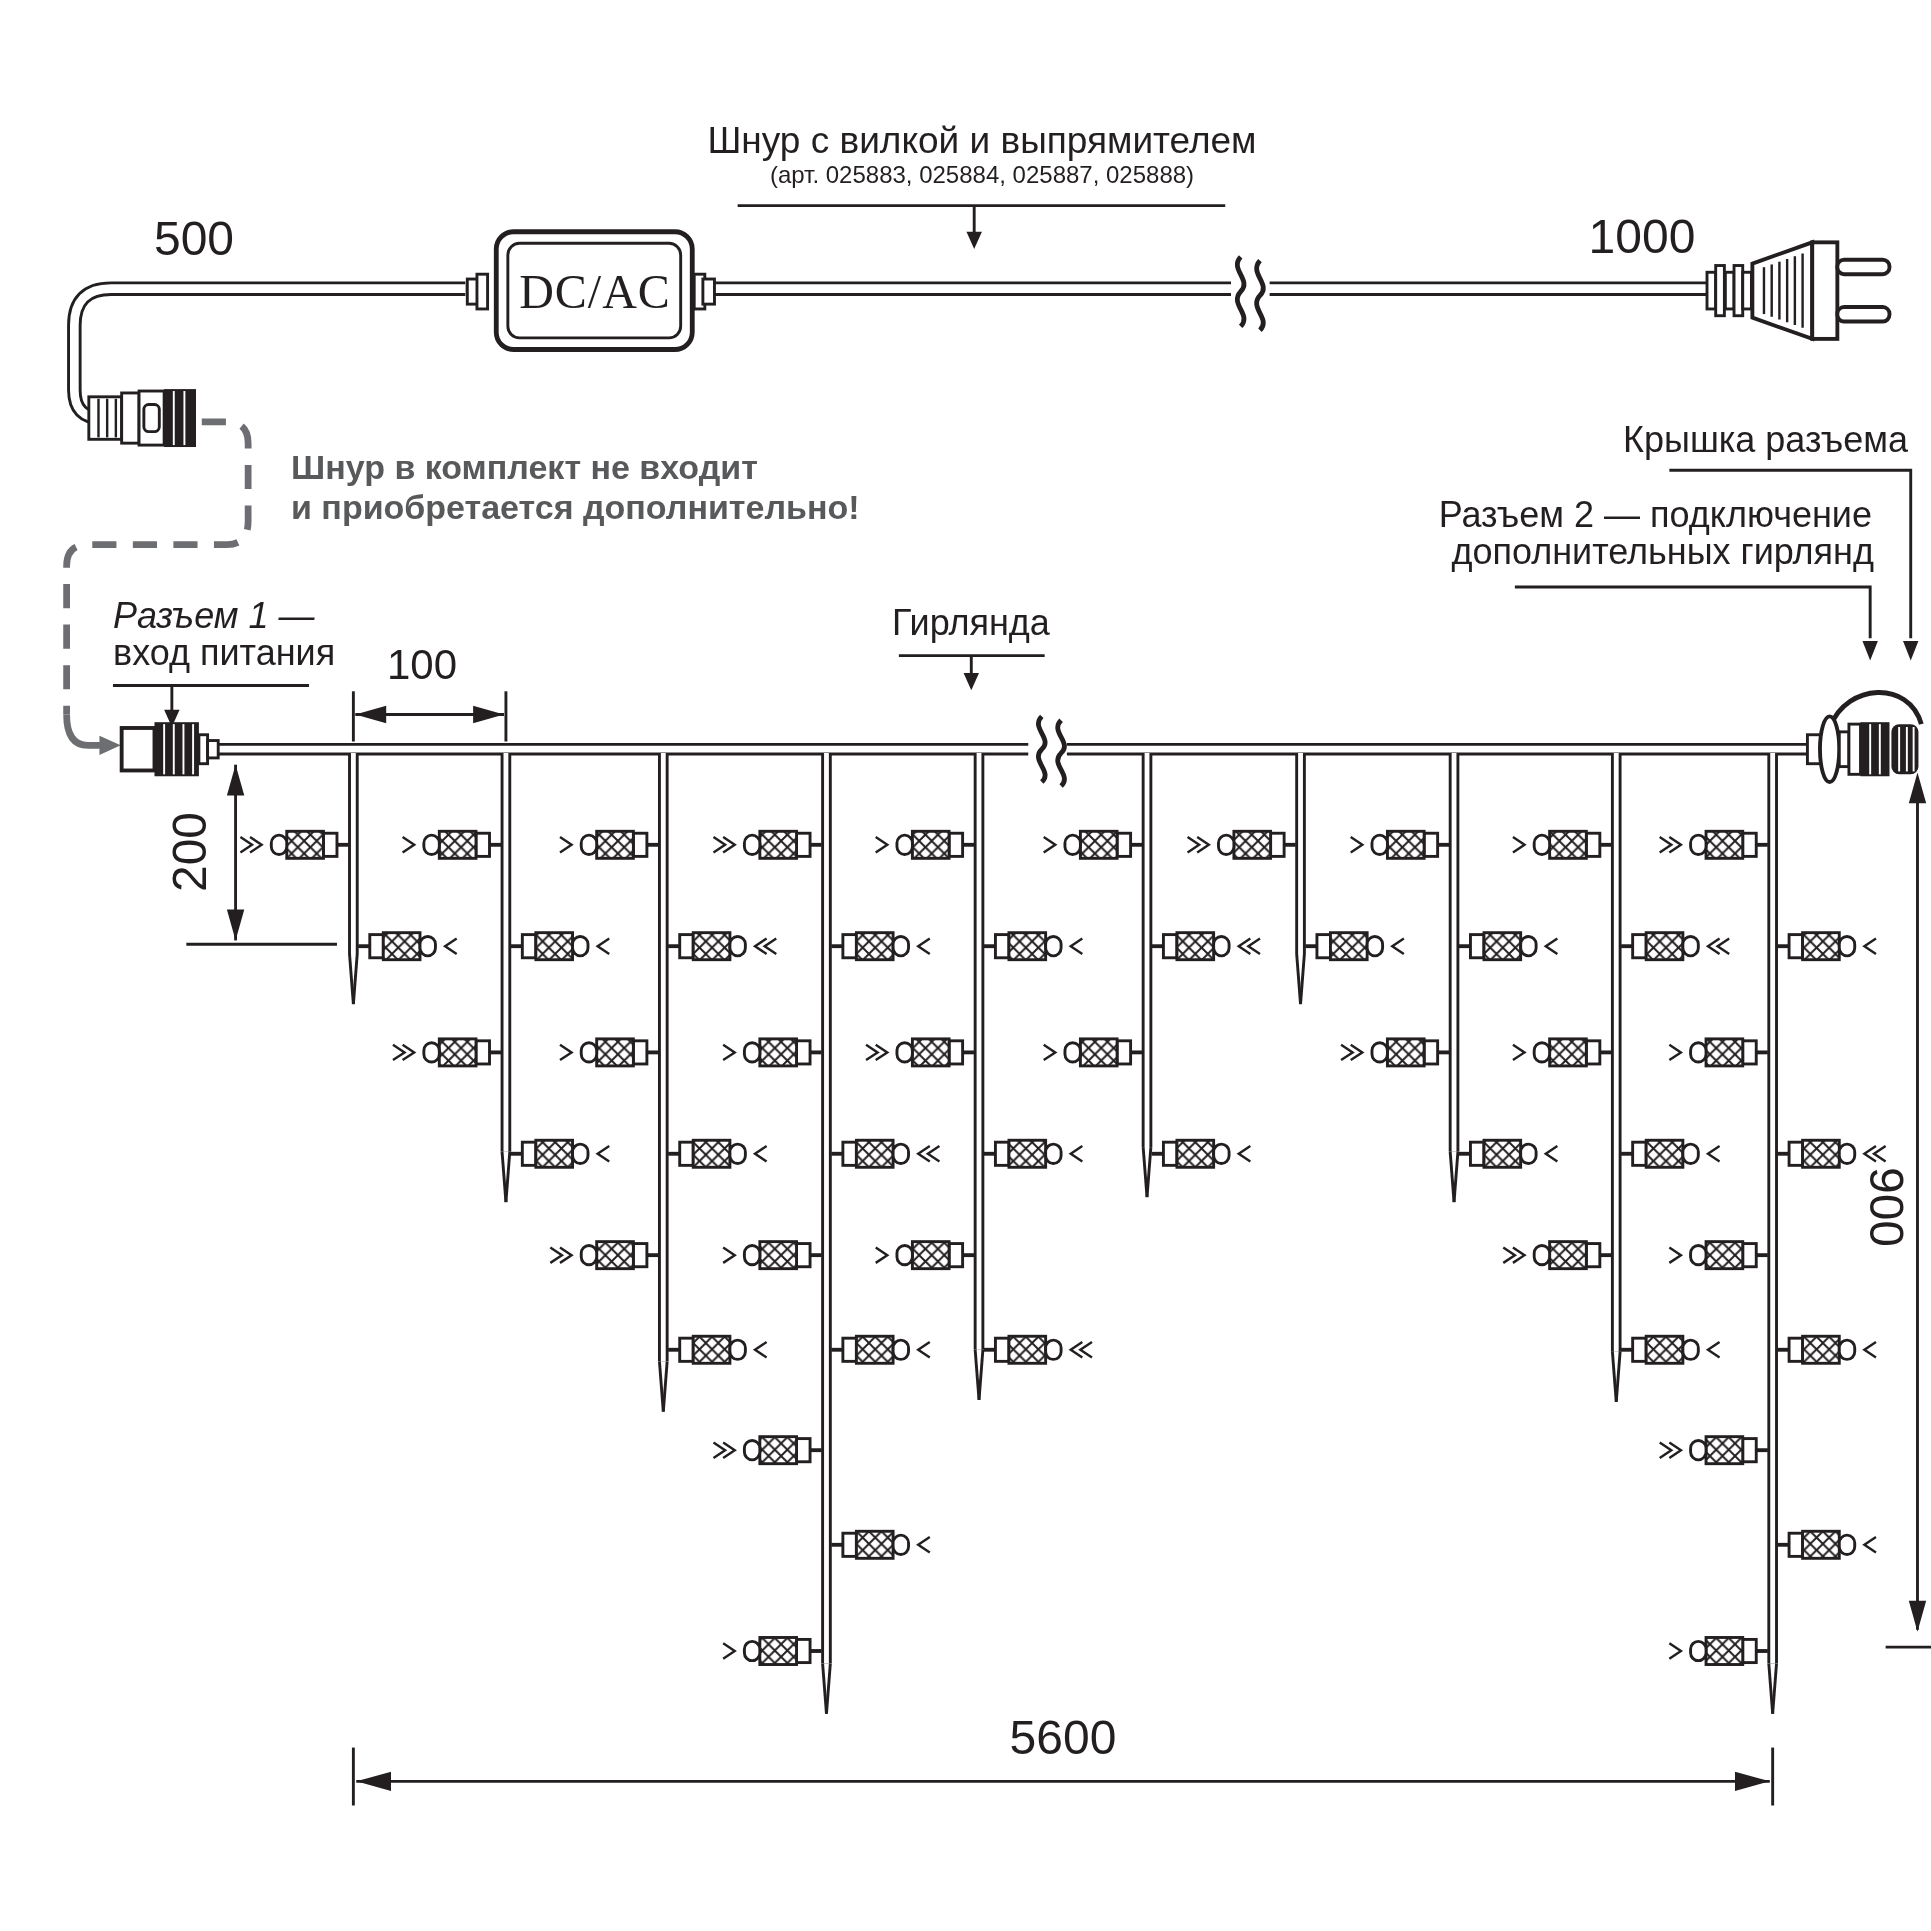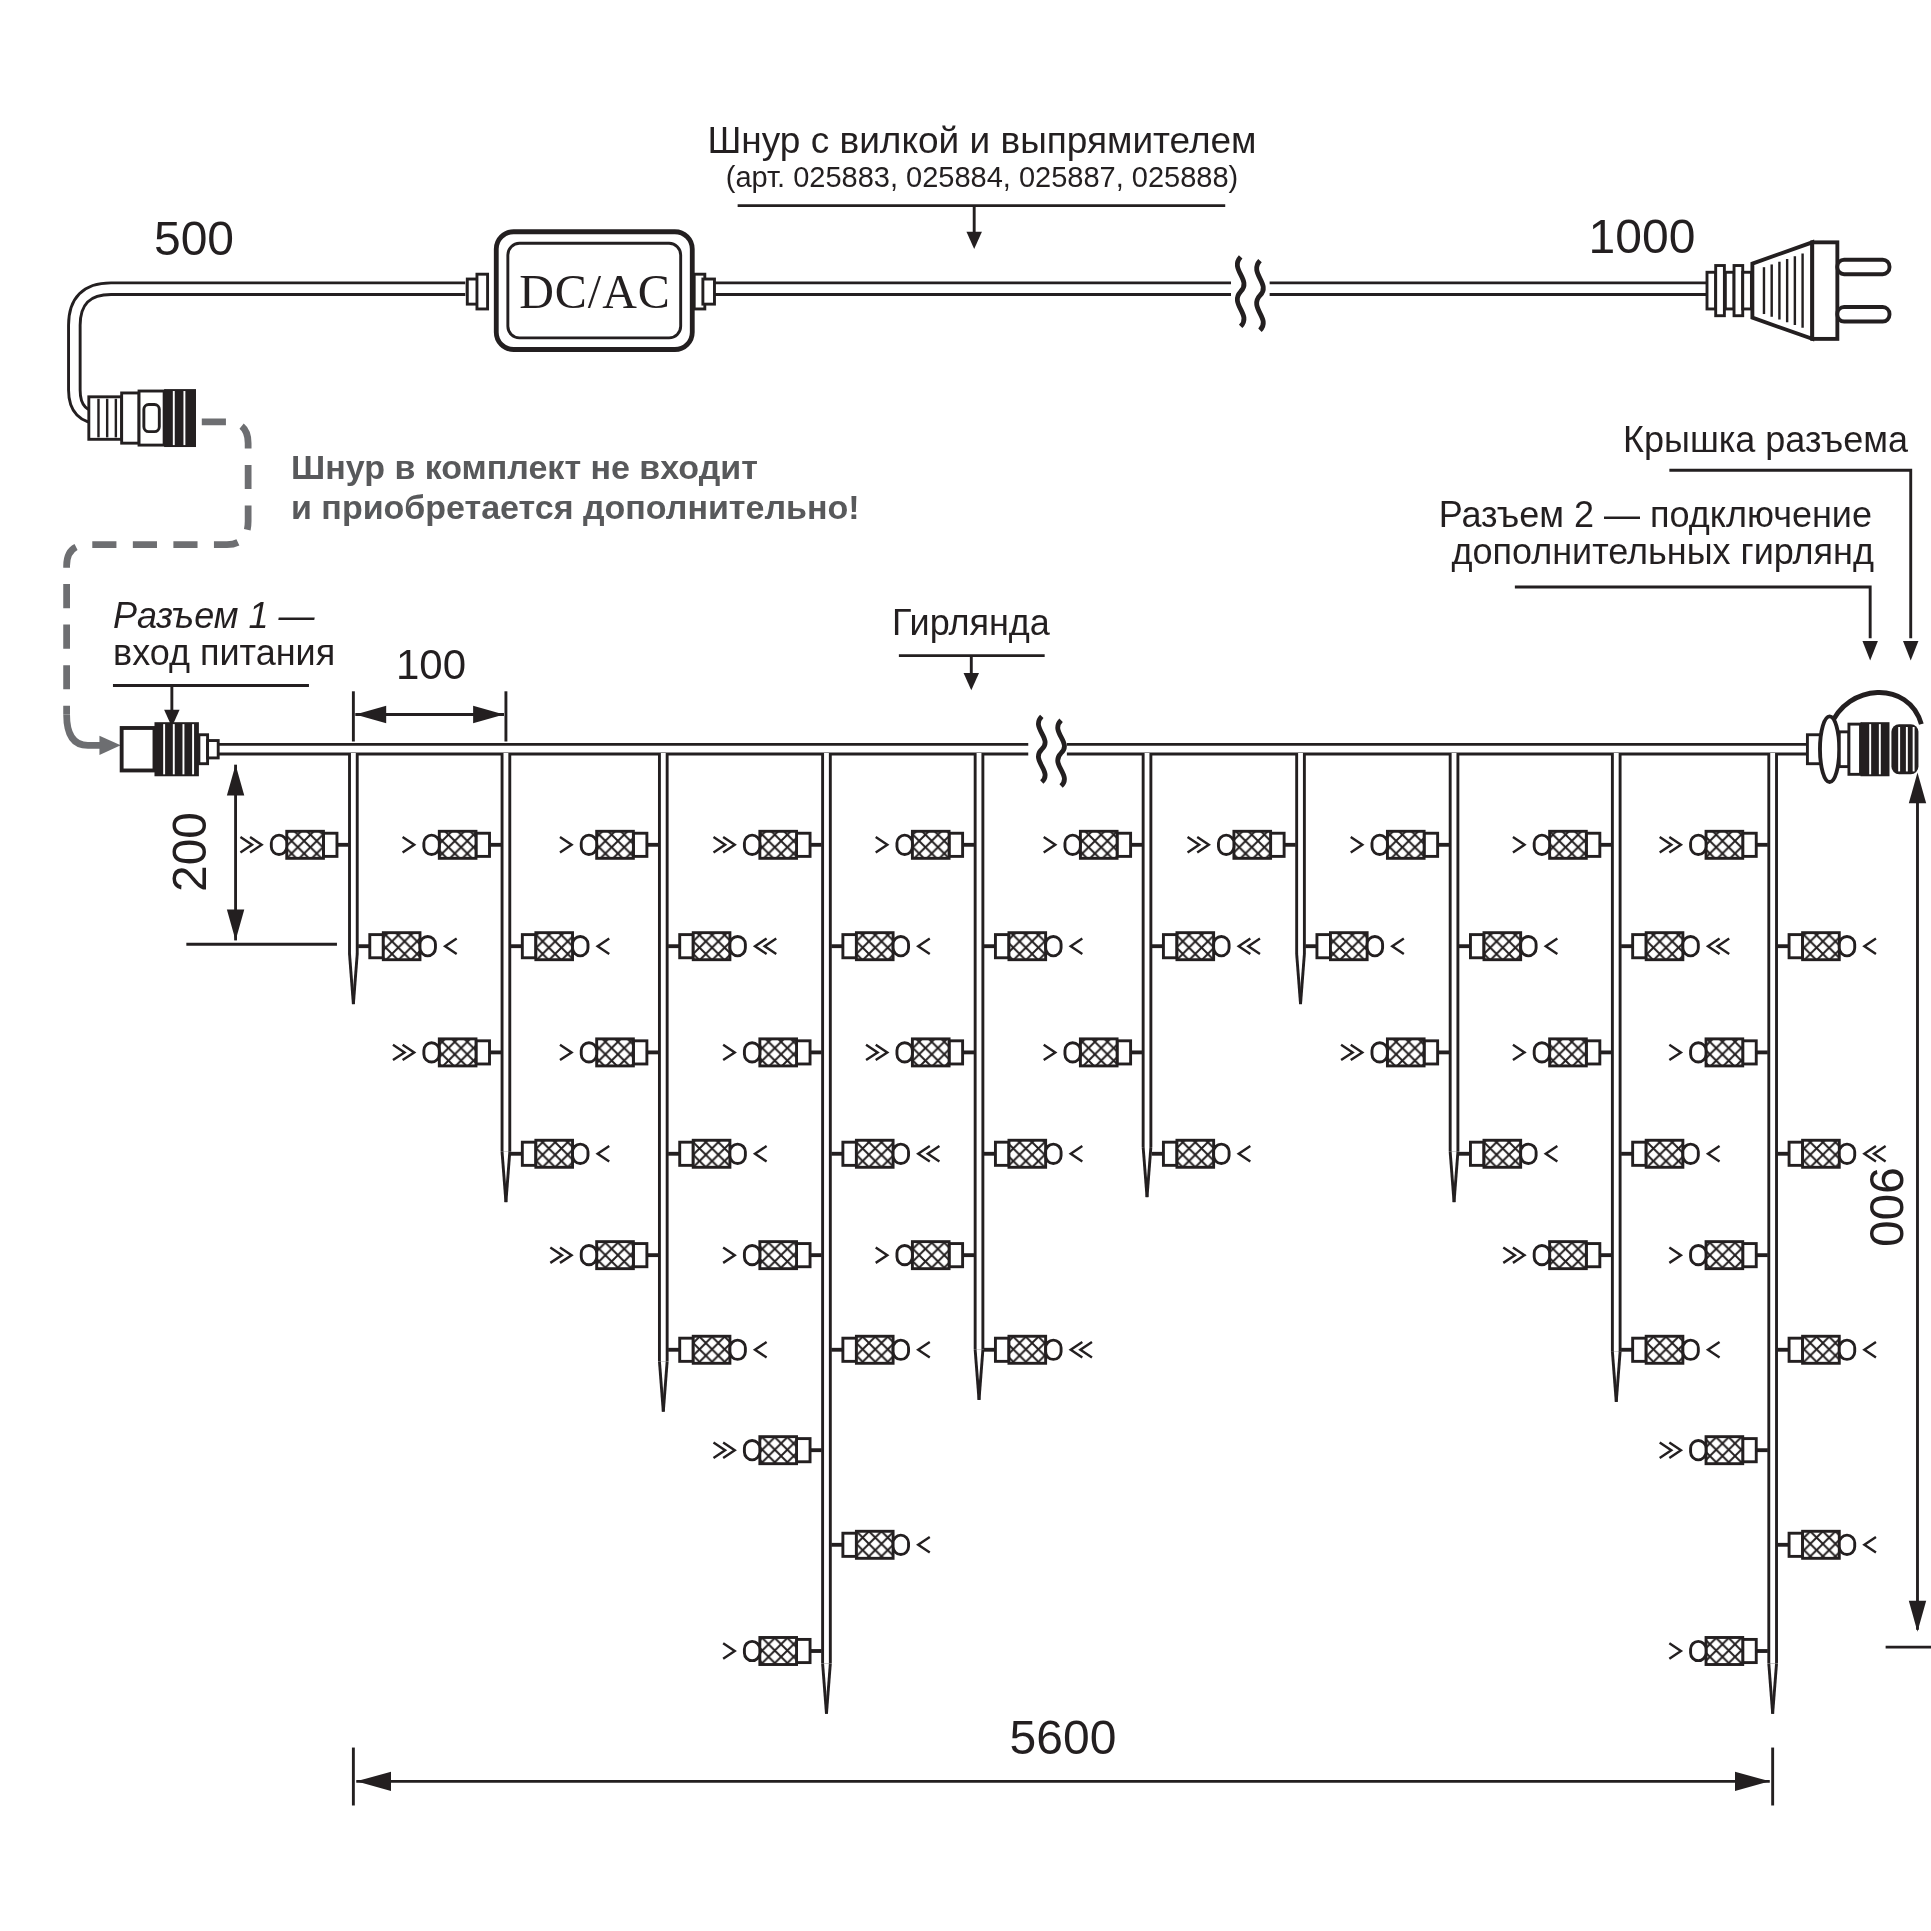"(арт. 025883, 025884, 025887, 025888)" .subtitle { font-size: 29px -> 24px }
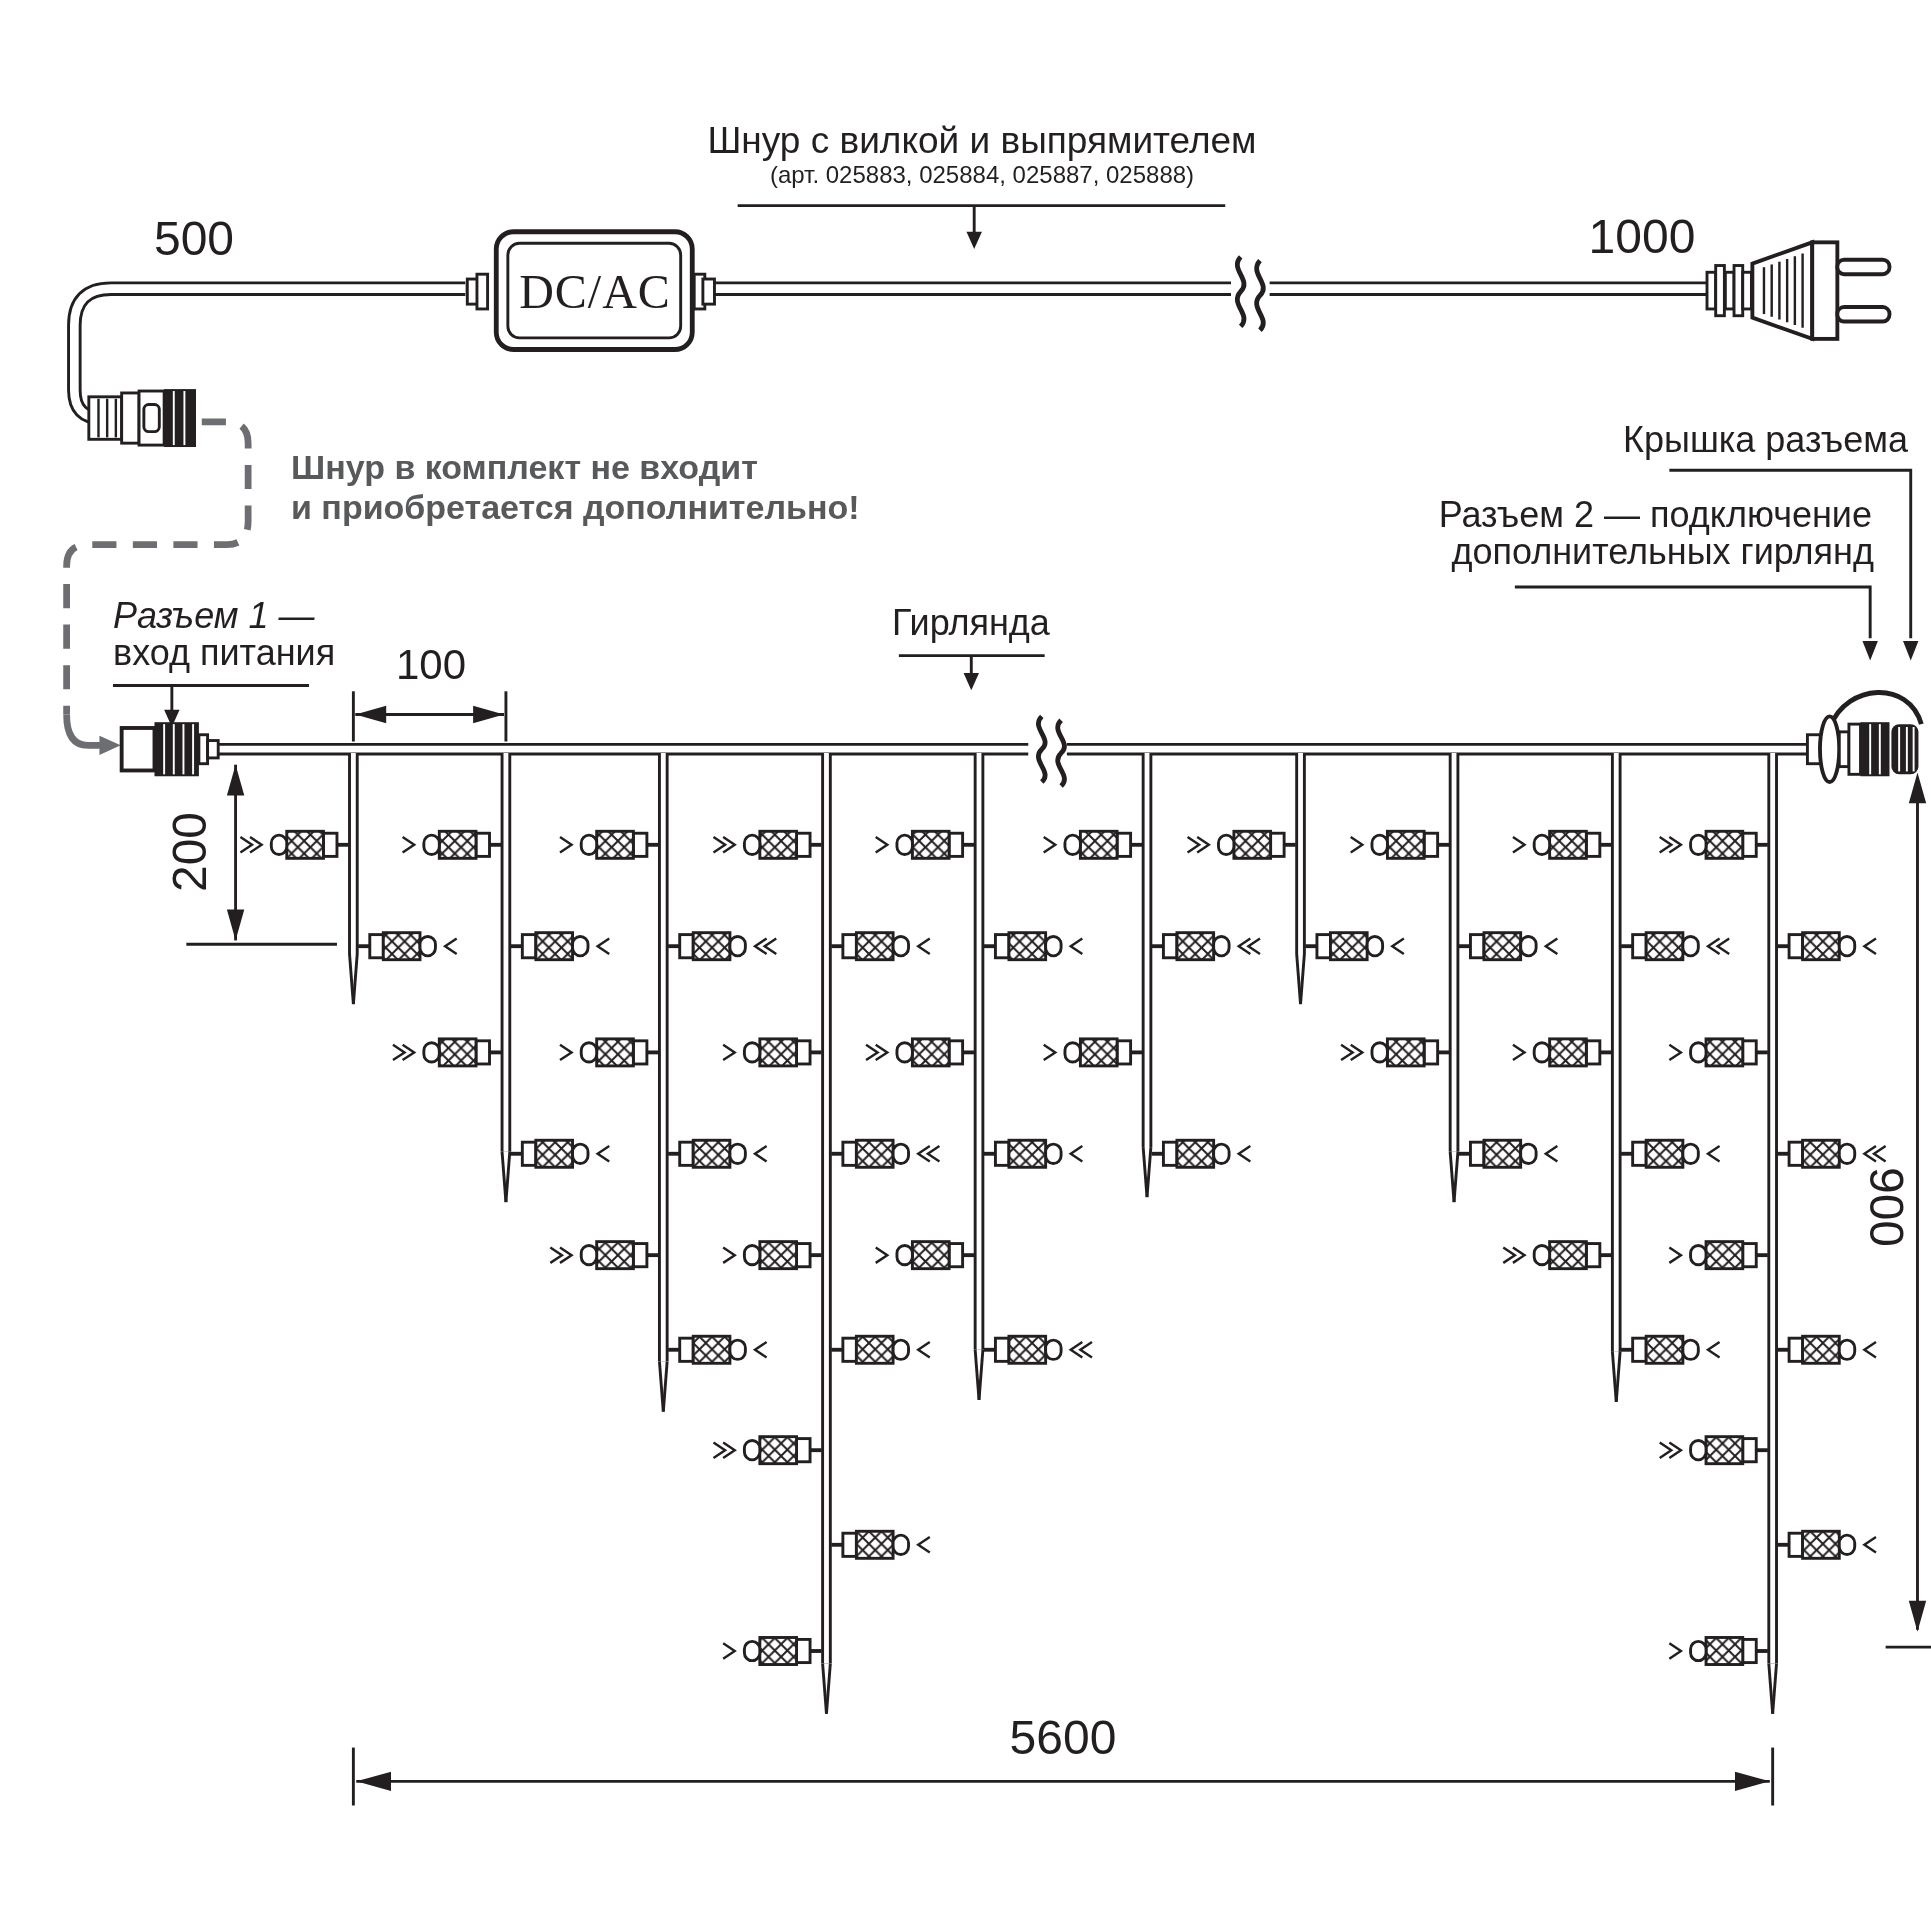"100" div.lbl { left: 403px -> 394px }
